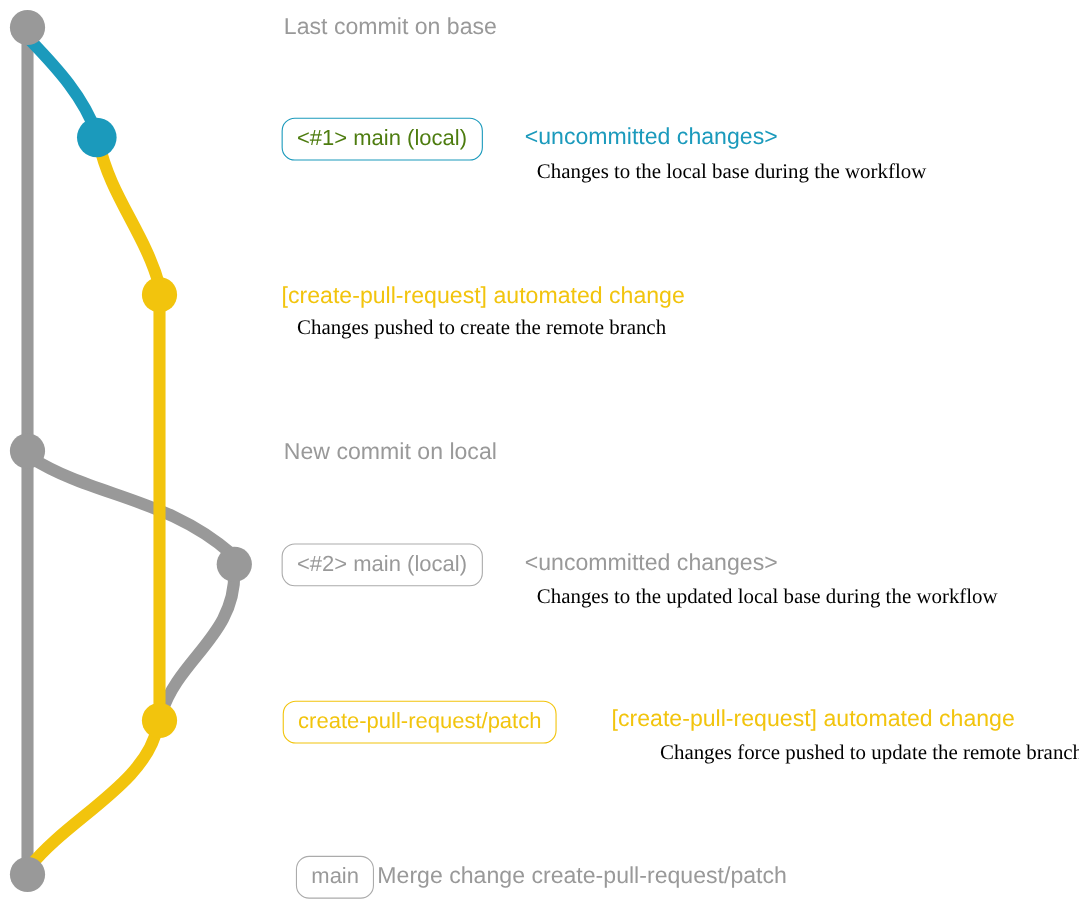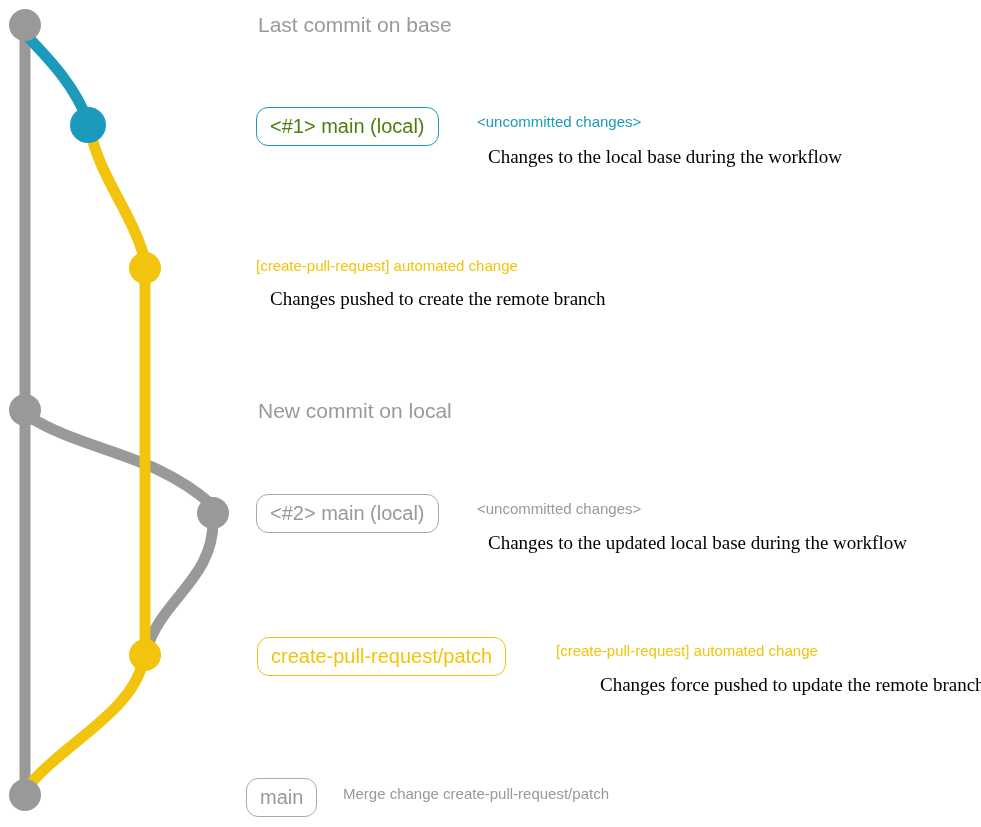"<uncommitted changes>" .heading { font-size: 15px -> 21px }
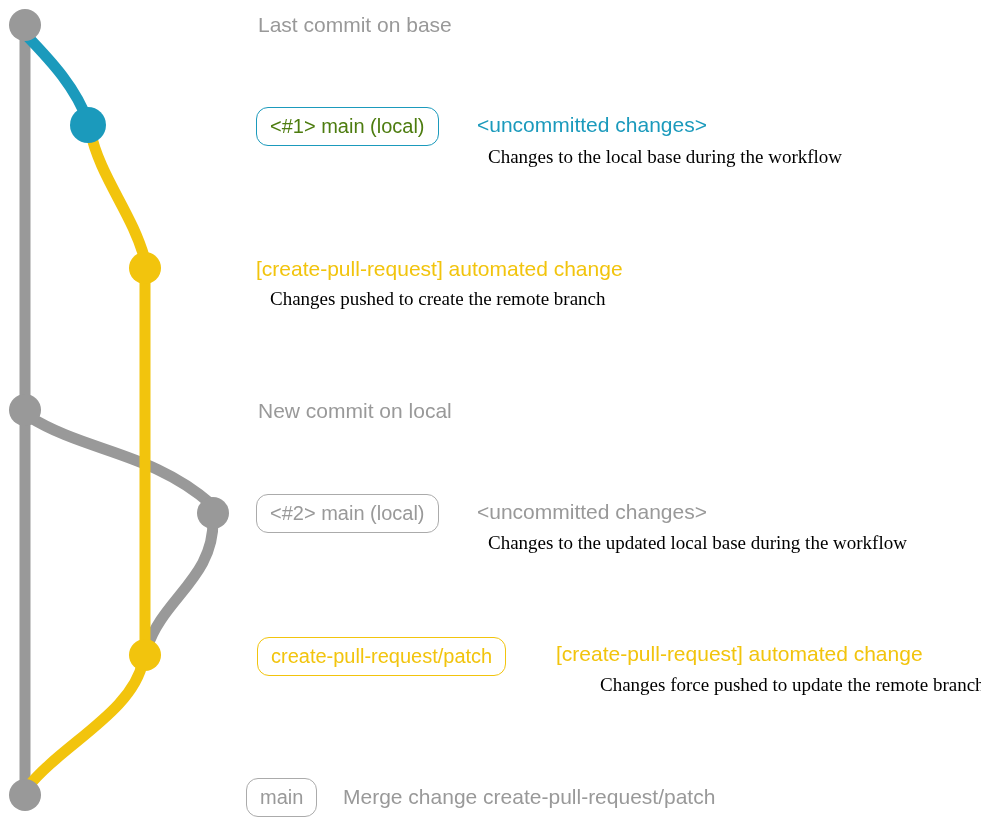"main" div.tag { left: 246px -> 269px }
